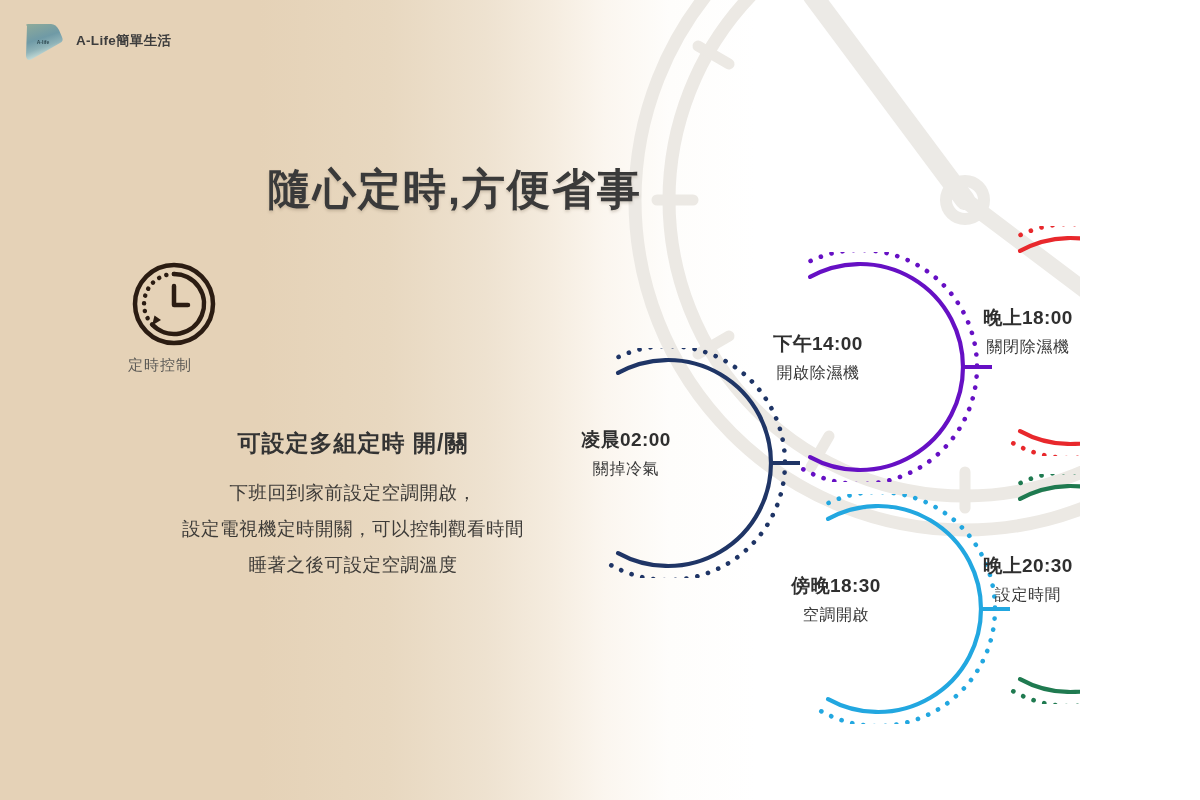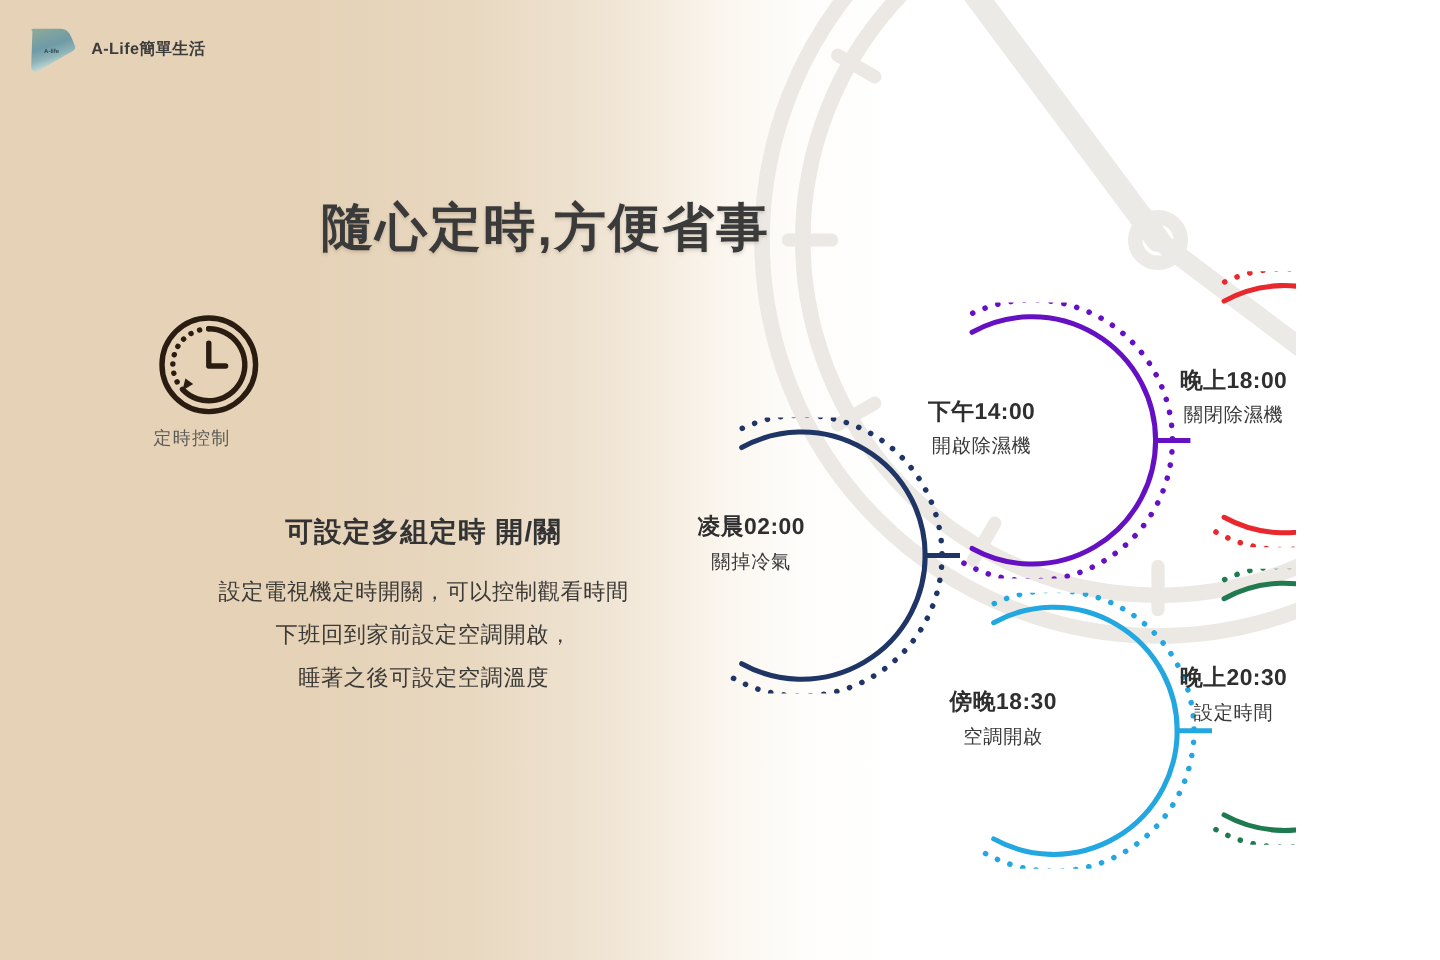"設定電視機定時開關，可以控制觀看時間" div.body-line { order: before "下班回到家前設定空調開啟，" -> after "下班回到家前設定空調開啟，" }
